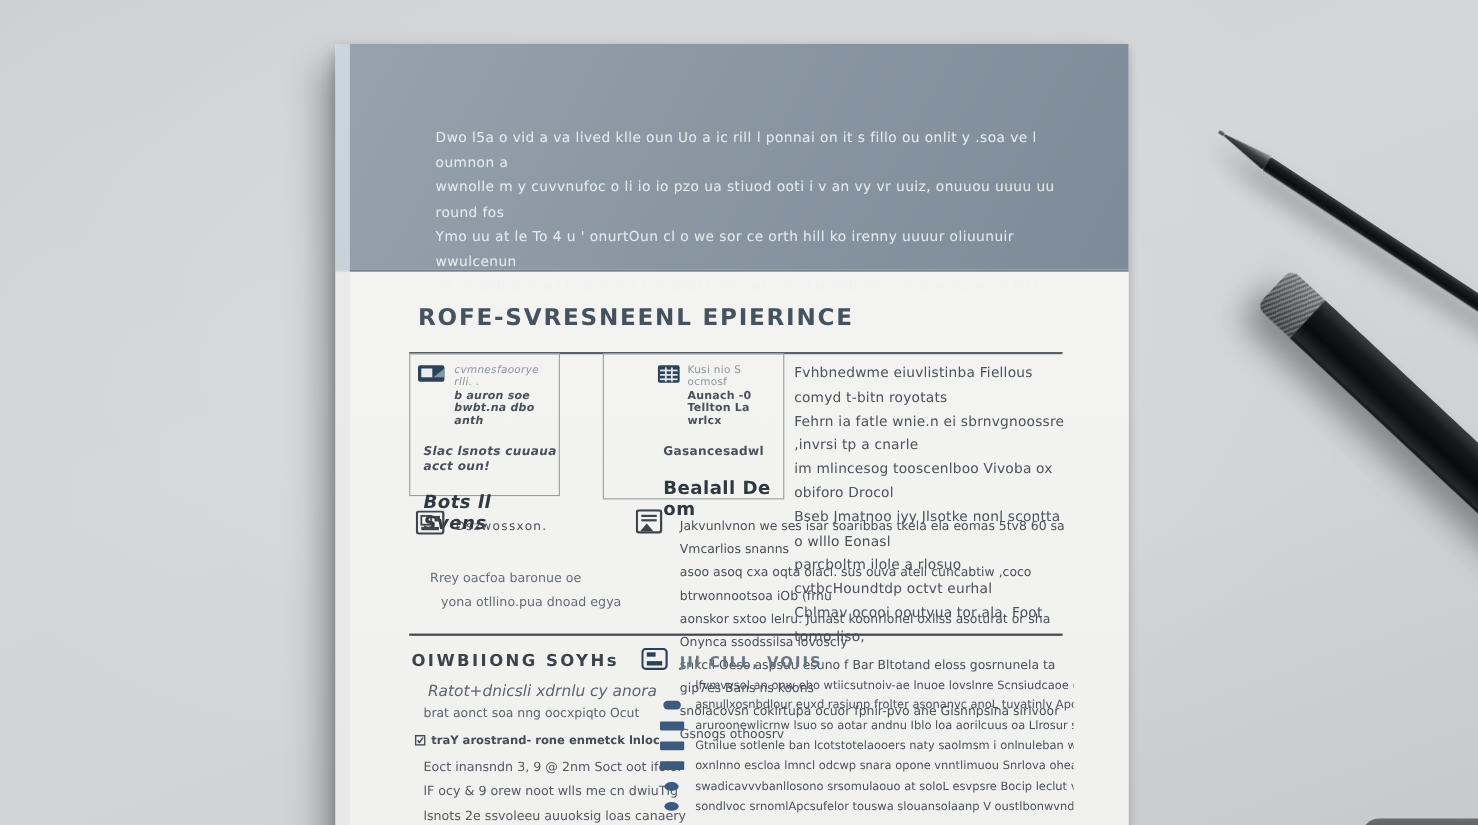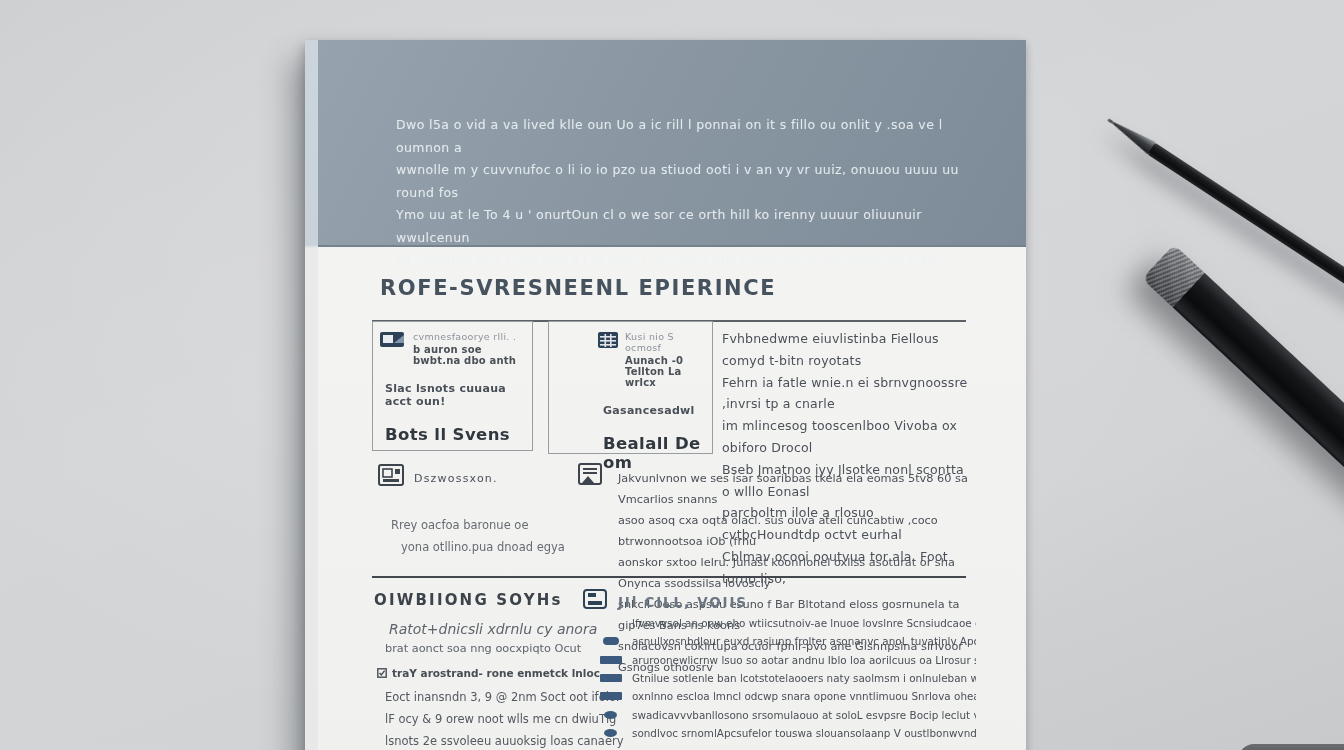"cvmnesfaoorye rlli. ." .xbox1 { font-style: none -> italic; width: 161px -> 137px }
